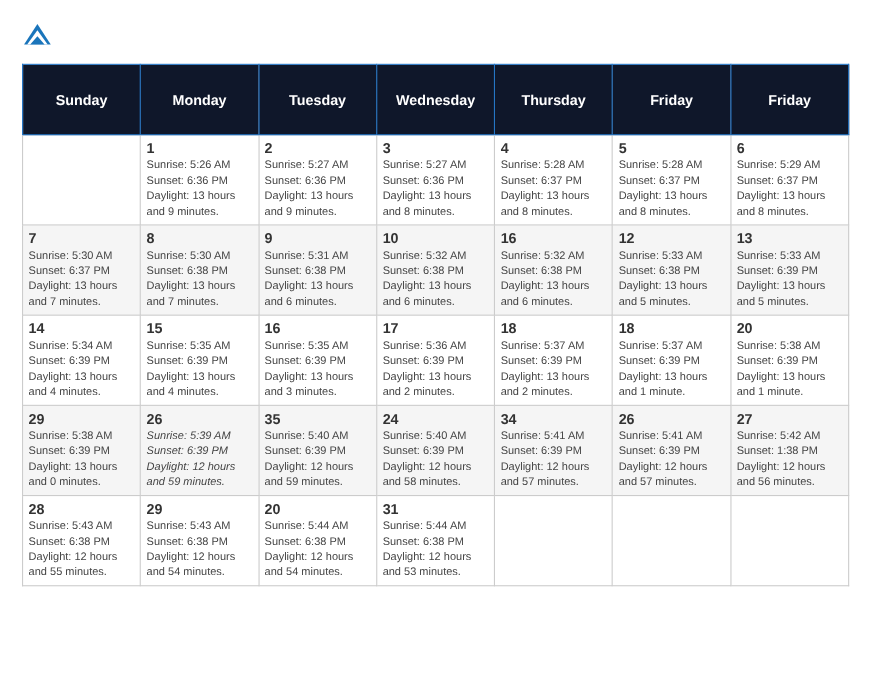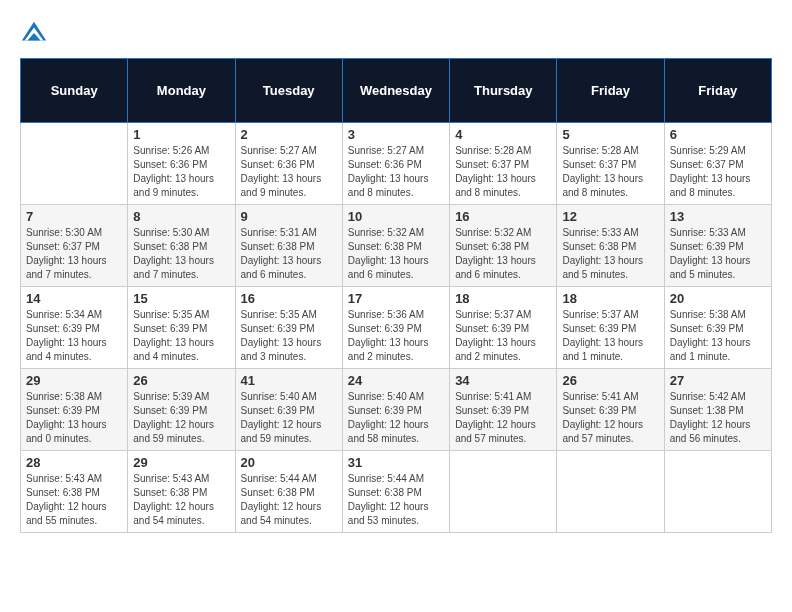"41" span.day-number { text: 41 -> 35 }
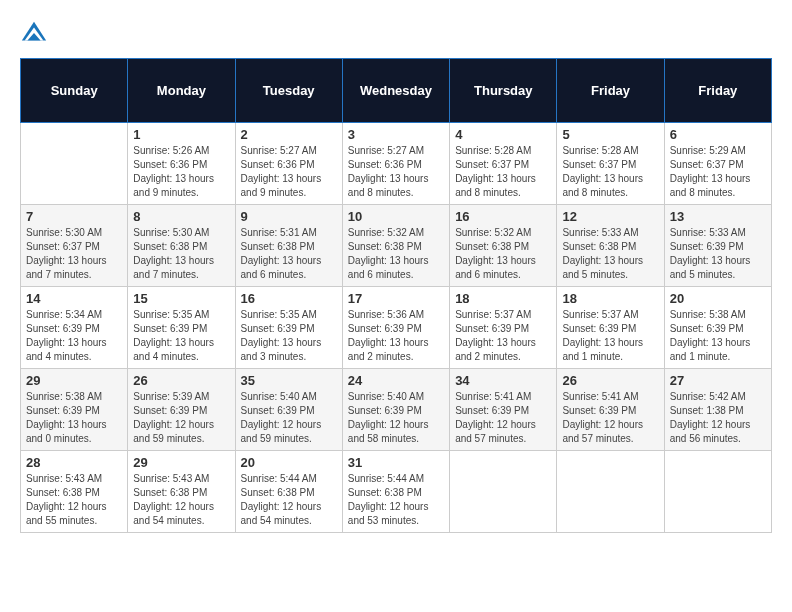"Sunrise: 5:39 AM" div.day-info { font-style: none -> italic }
